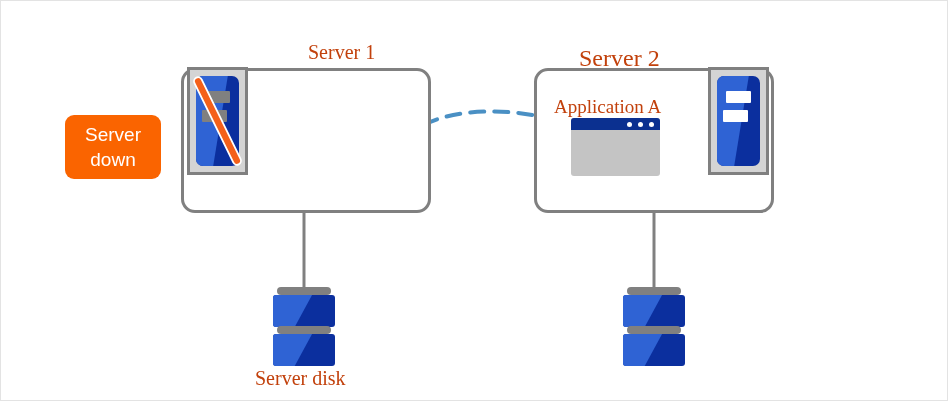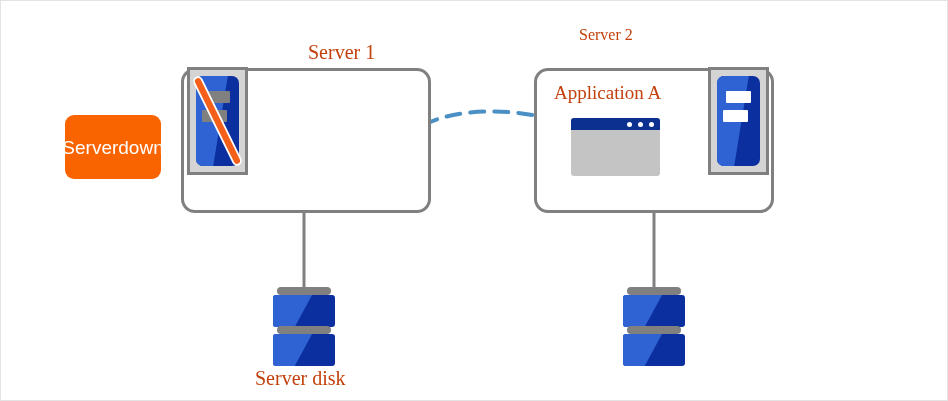"Server 2" #server2-title { font-size: 16px -> 24px; top: 25px -> 44px }
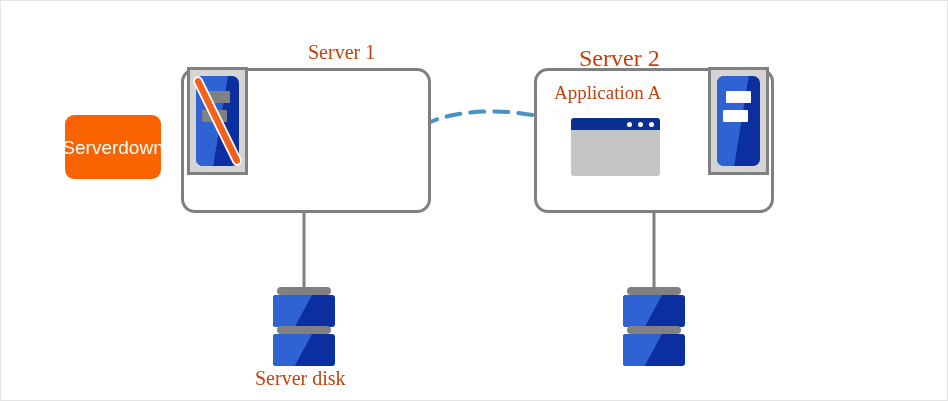"Application A" #app-a-label { top: 81px -> 95px }
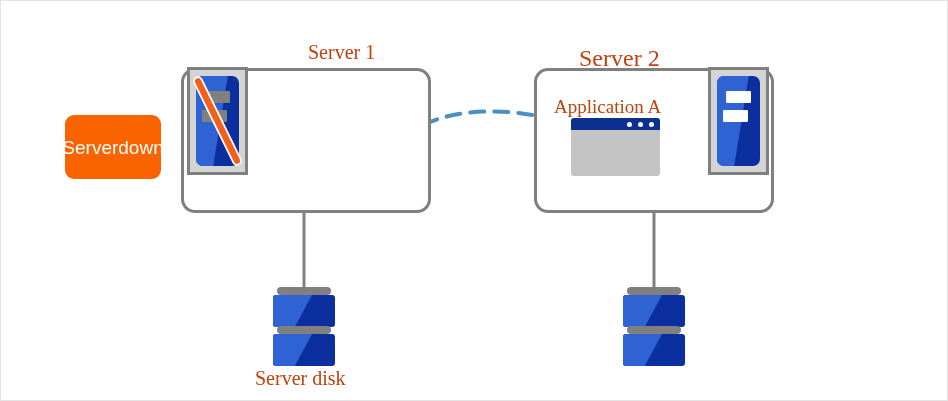"Server" #server-down-badge { flex-direction: row -> column }
